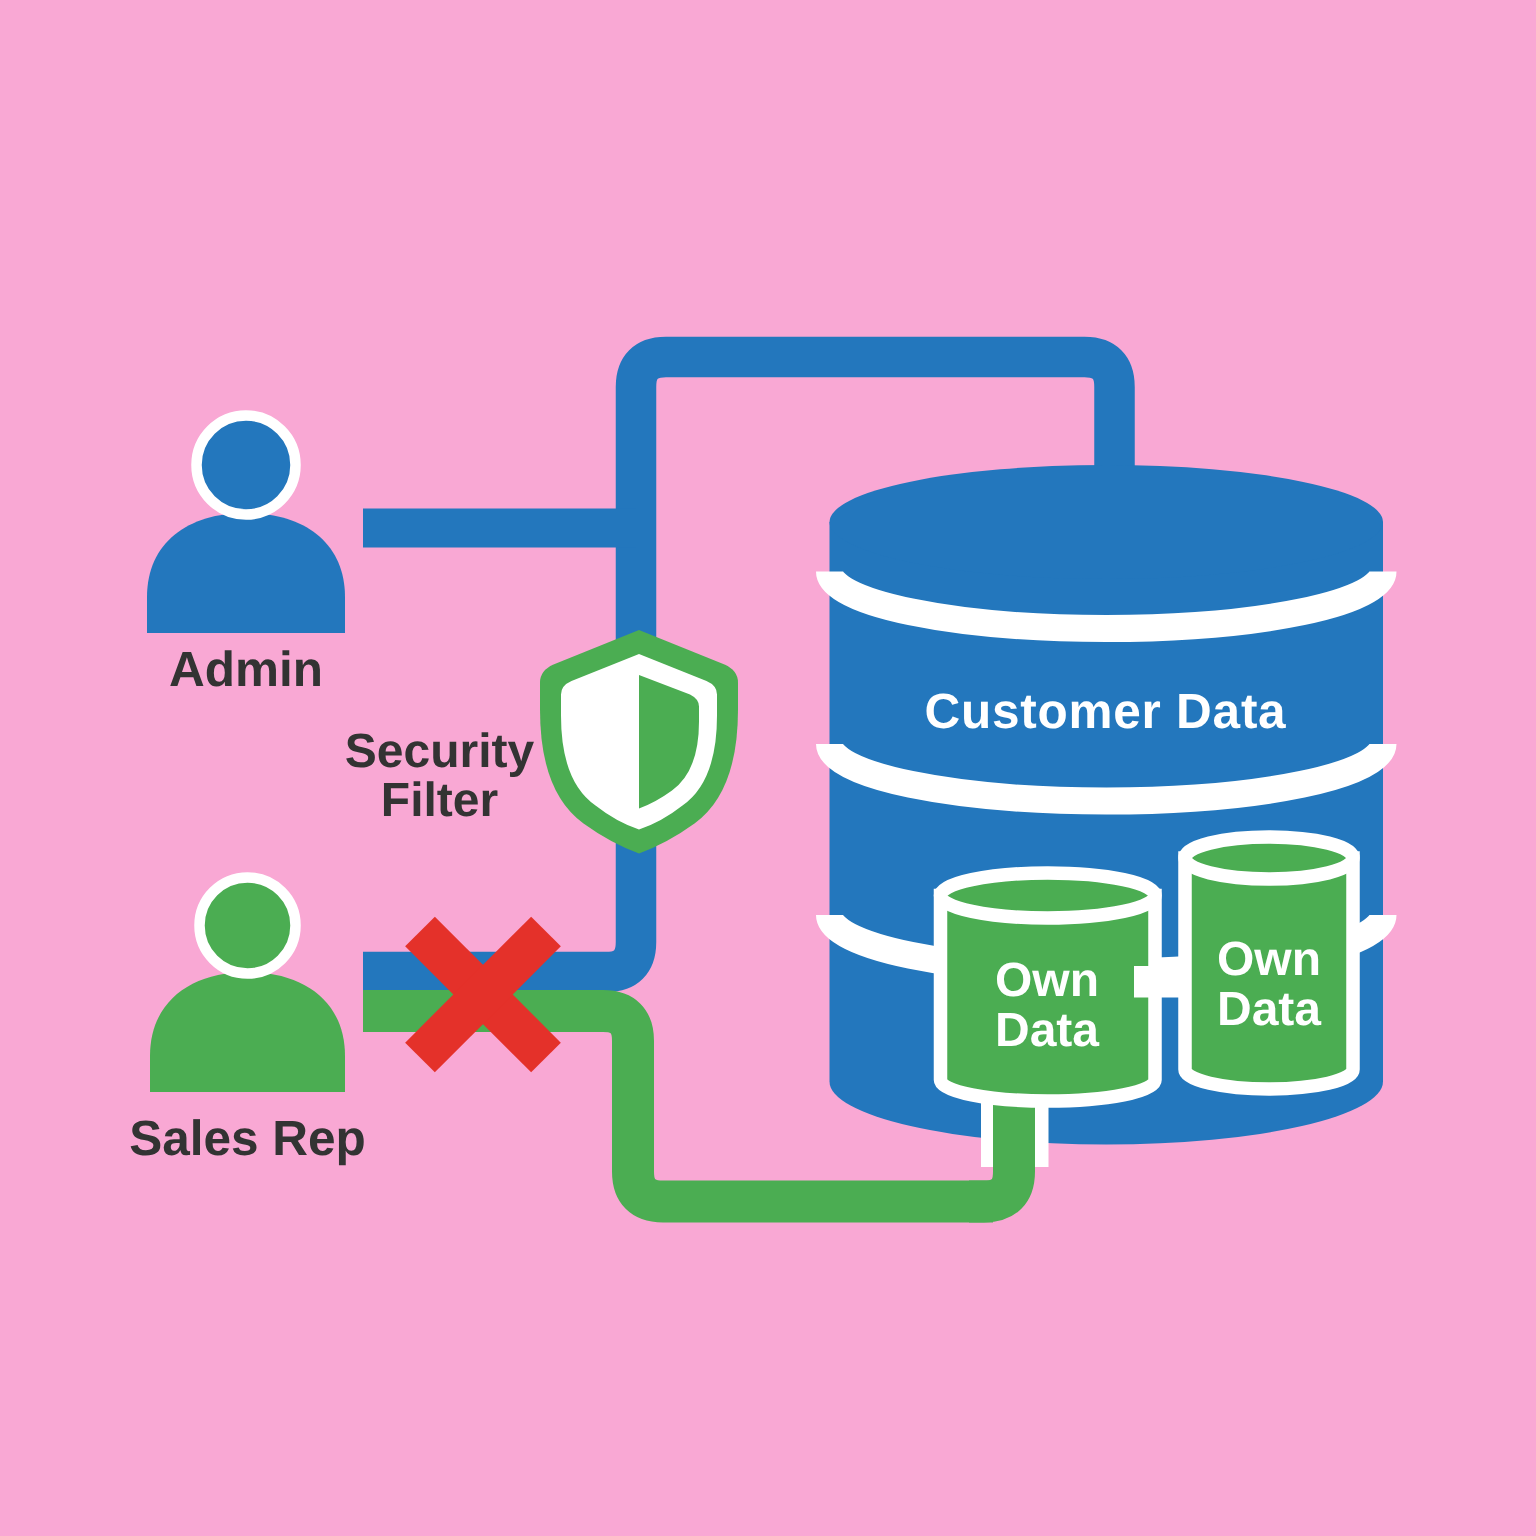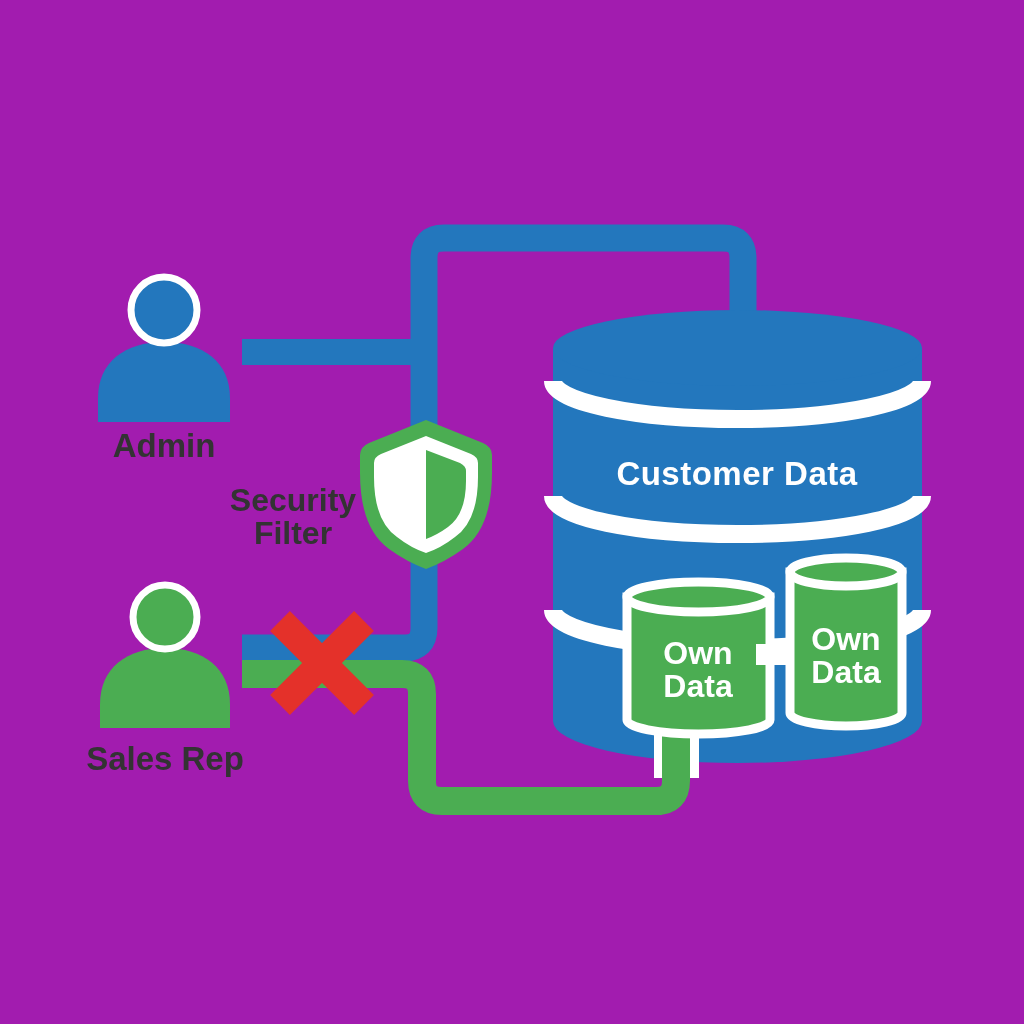"Admin" .canvas { background: #a21caf -> #f9a8d4 }
